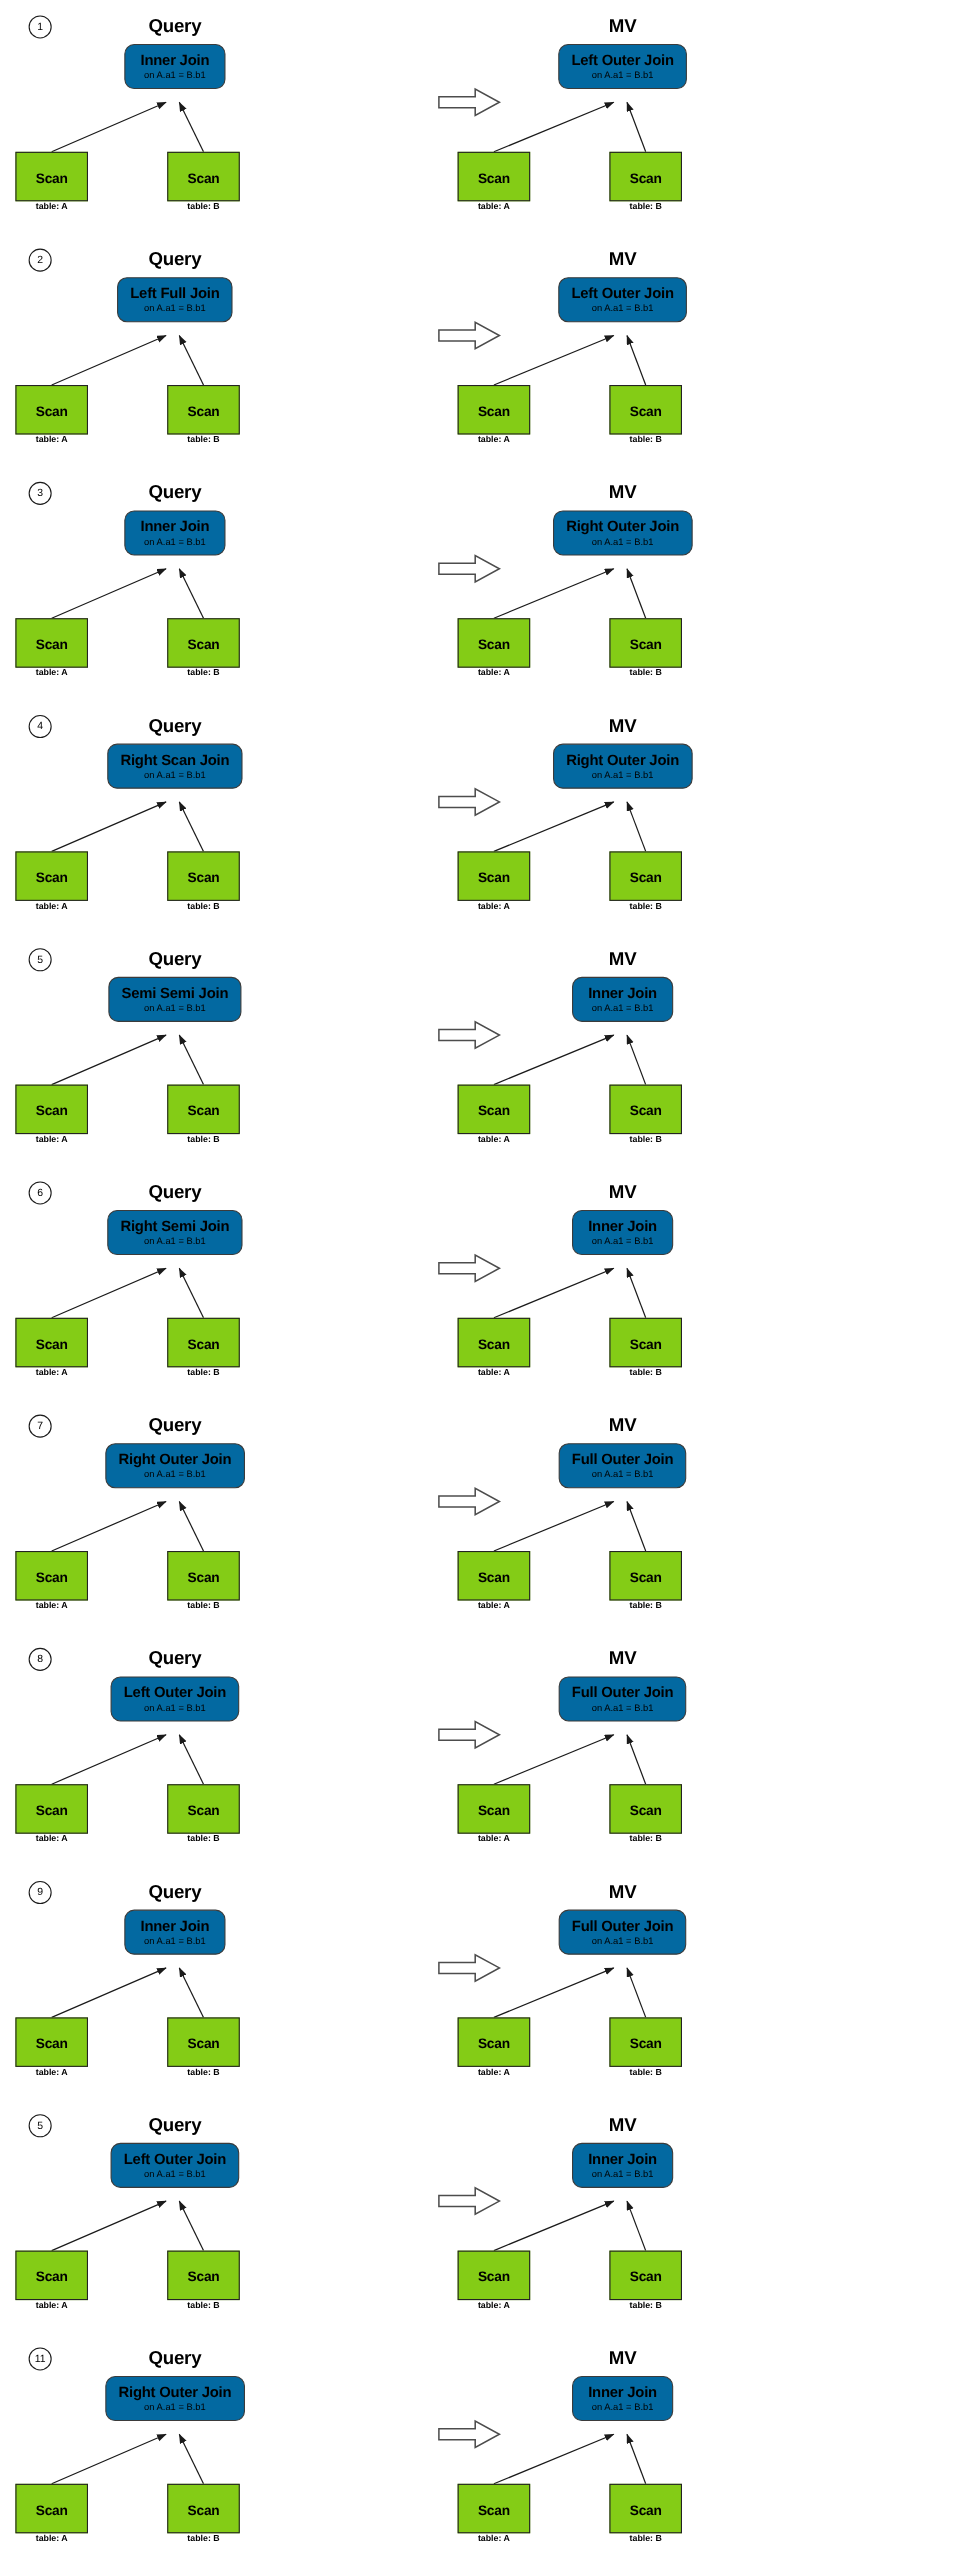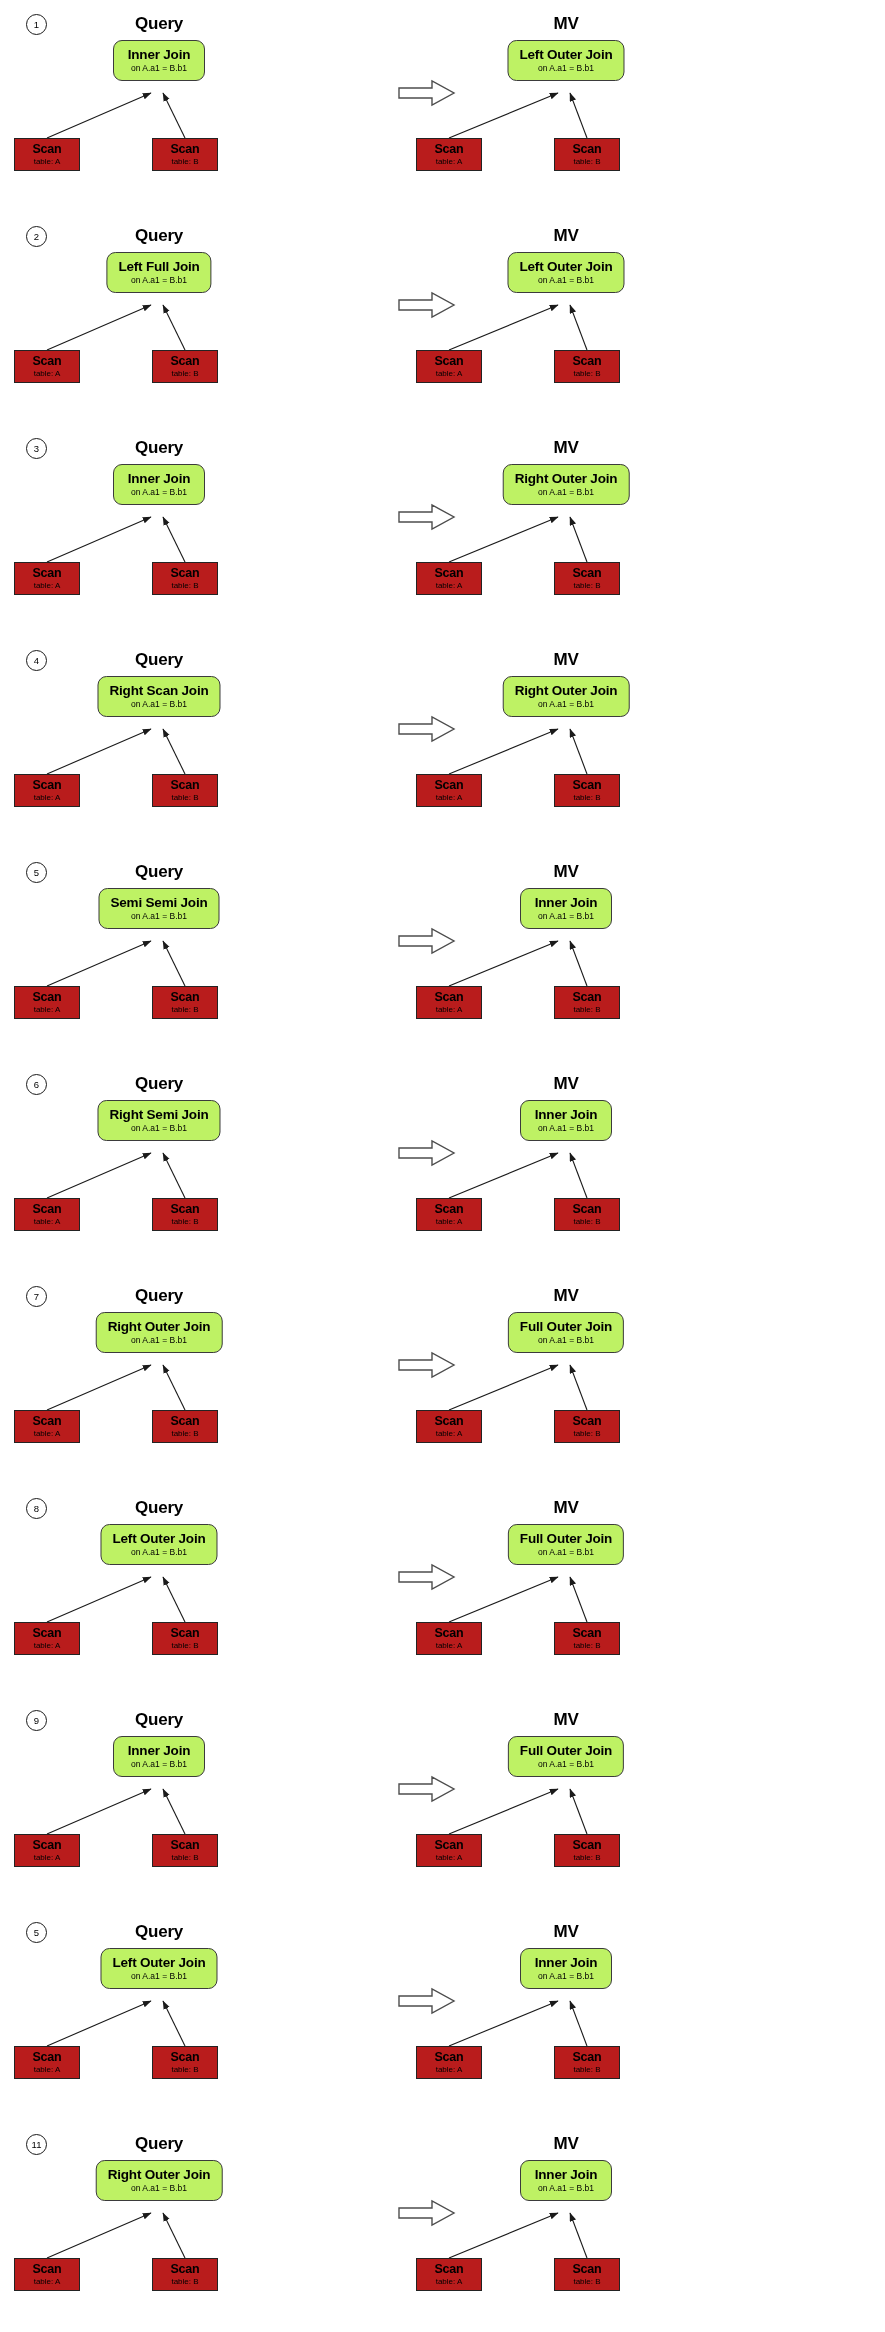"Inner Join" .join-node { background: #bef264 -> #0369a1 }
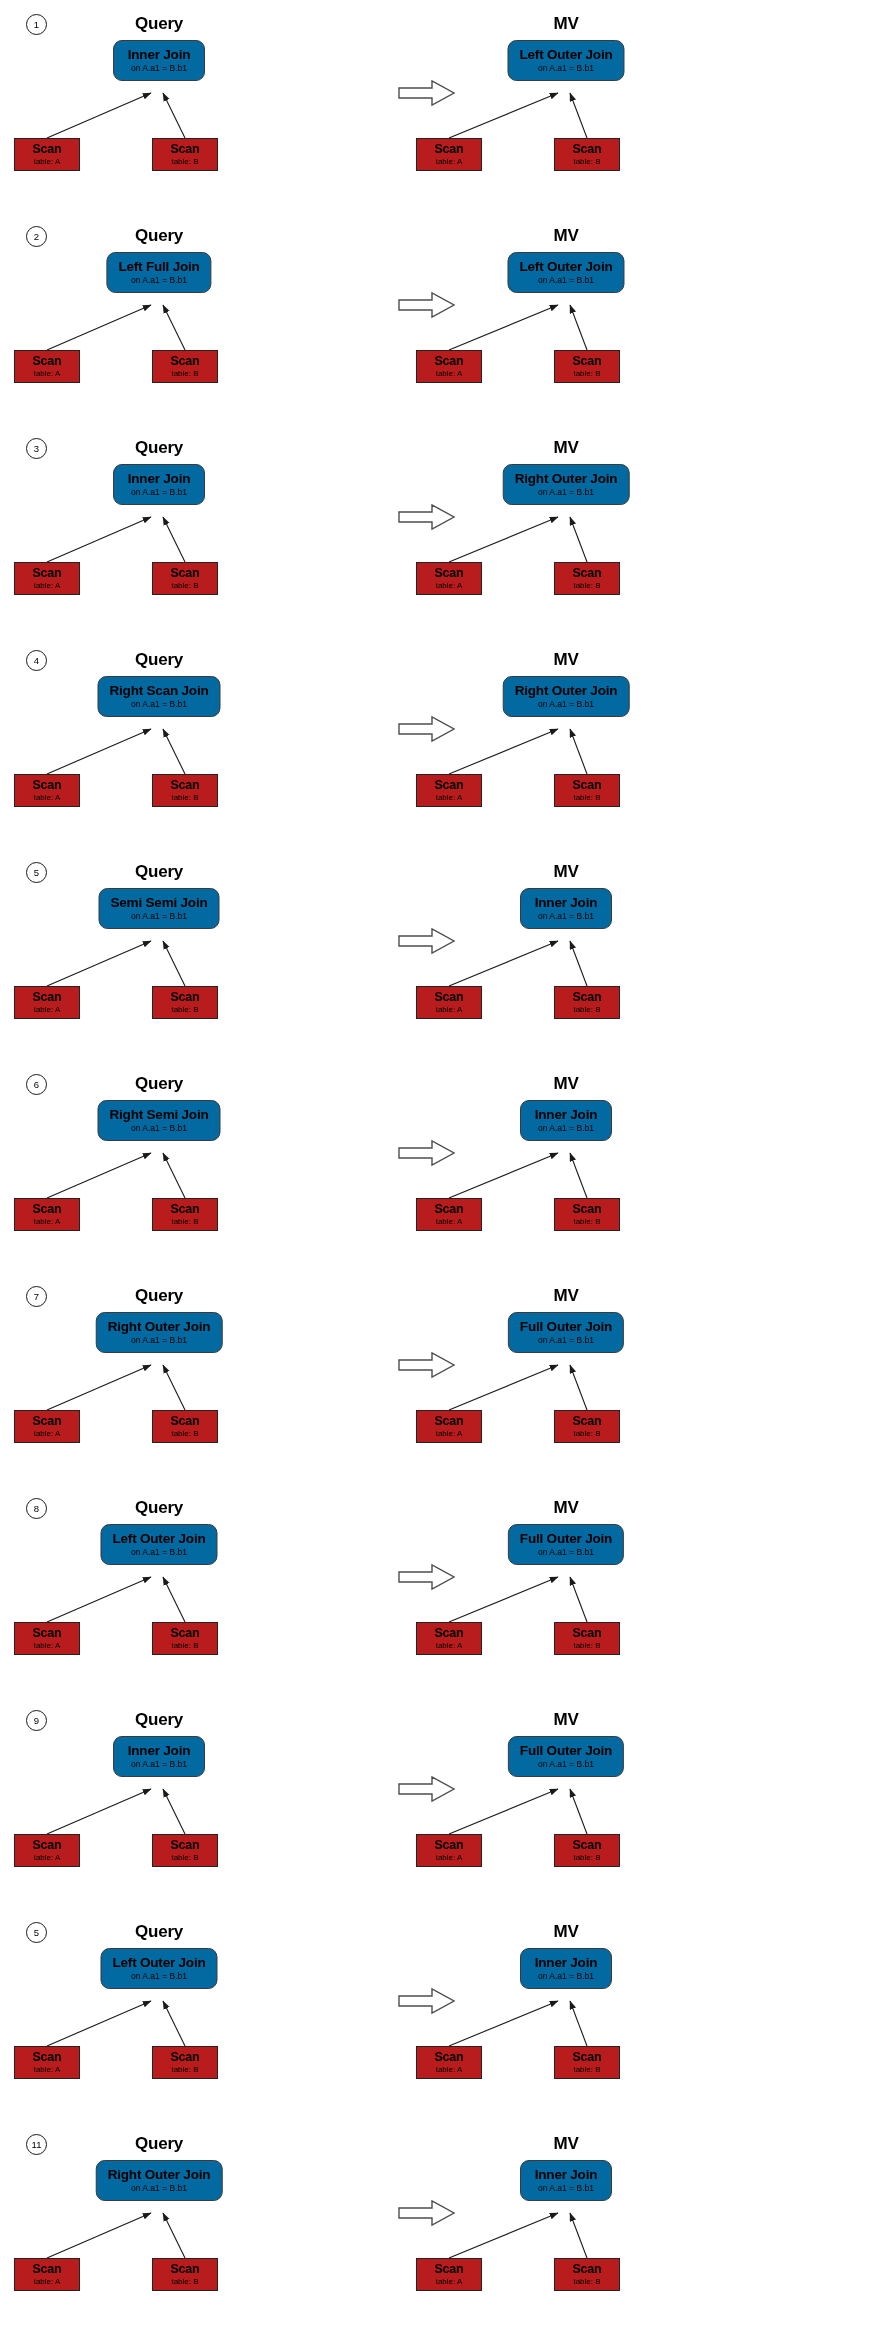"Scan" .scan-node { background: #b91c1c -> #84cc16; height: 33px -> 45px; padding-top: 4px -> 17px }
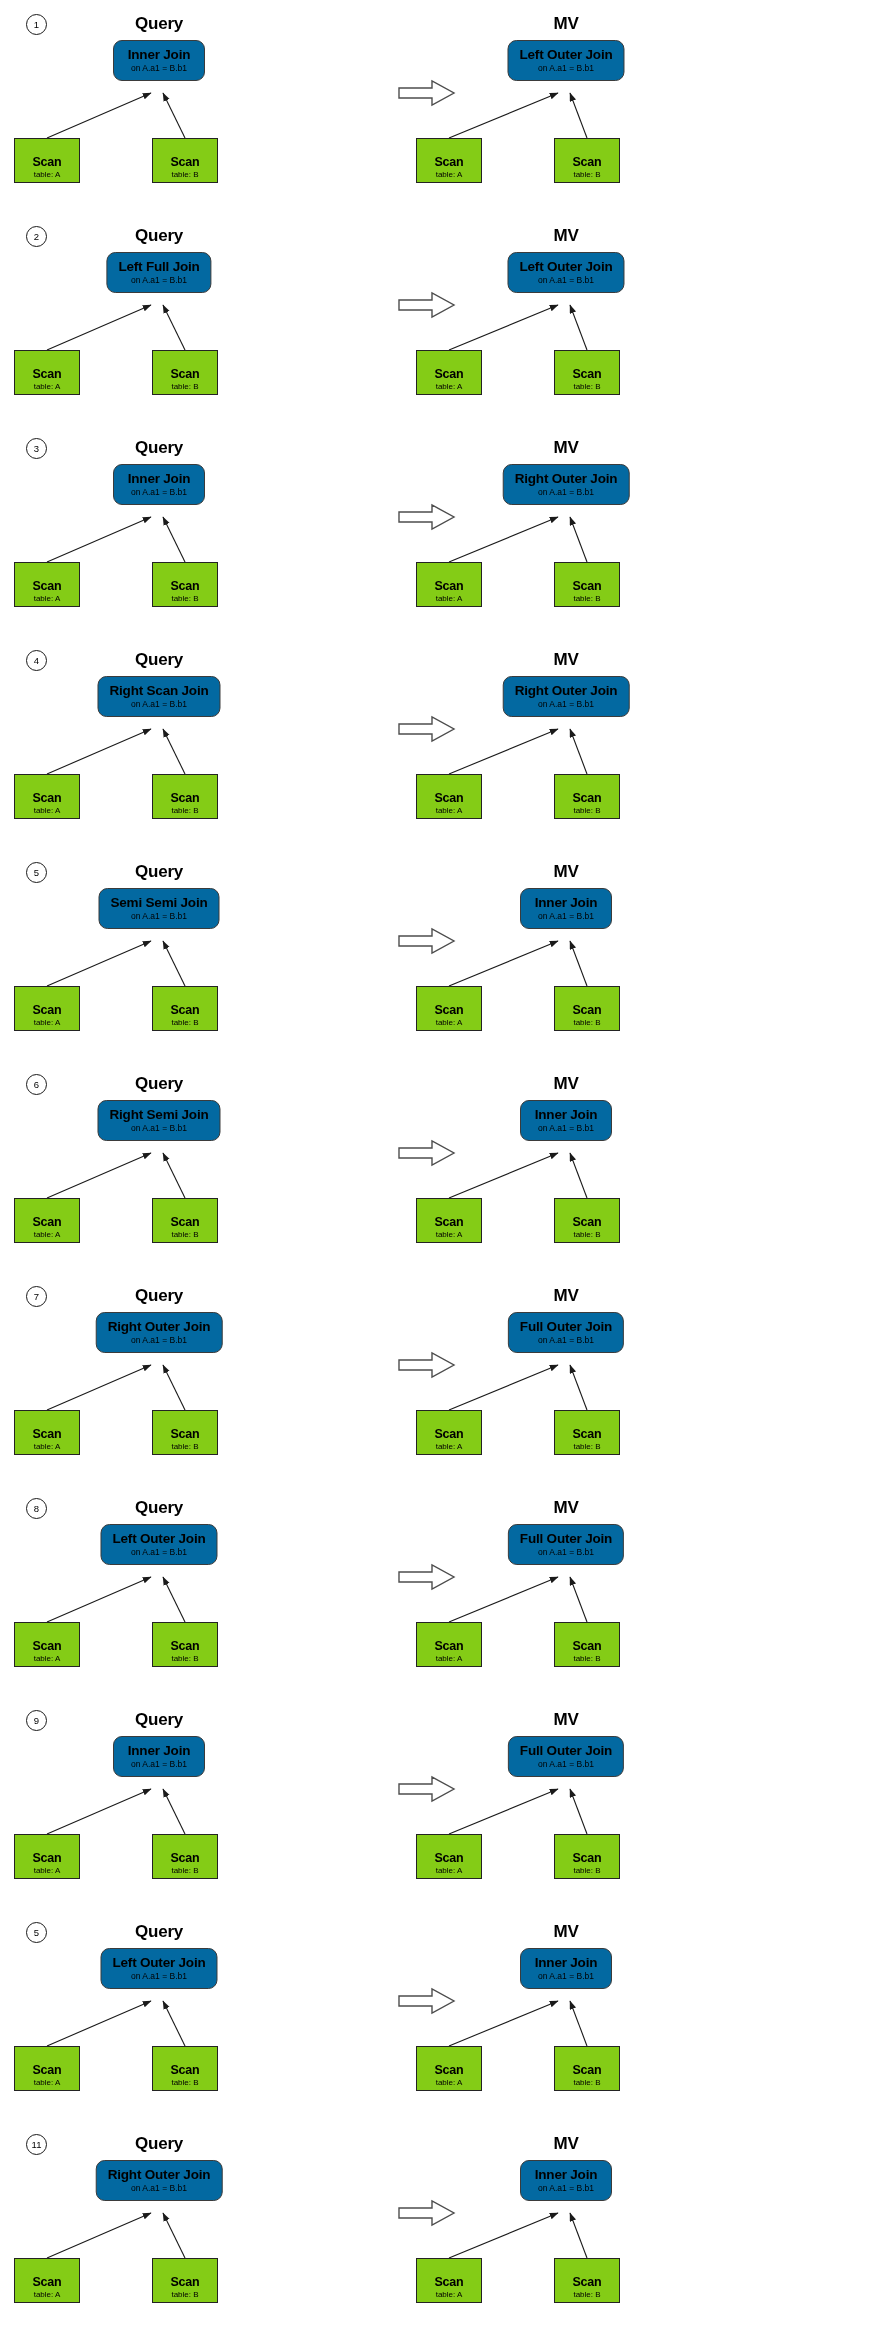"table: A" .scan-sub { font-weight: normal -> bold; margin-top: 0 -> 13px }
